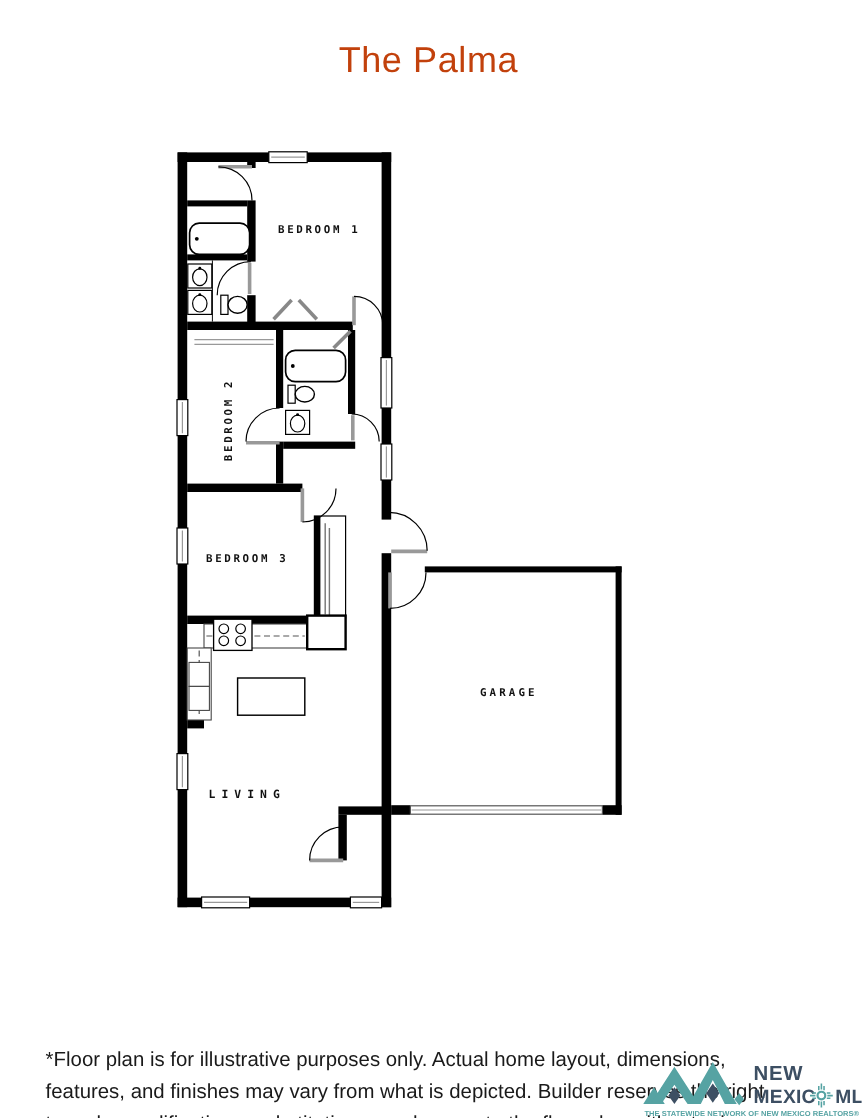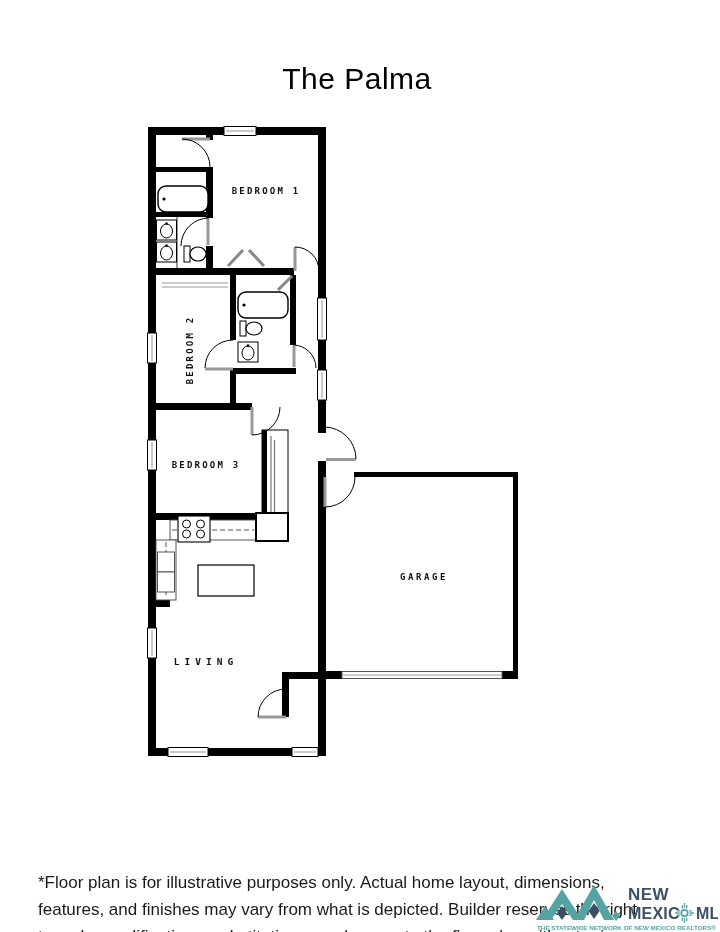"The Palma" .plan-title { color: #000000 -> #c2410c; margin-top: 28px -> none }
